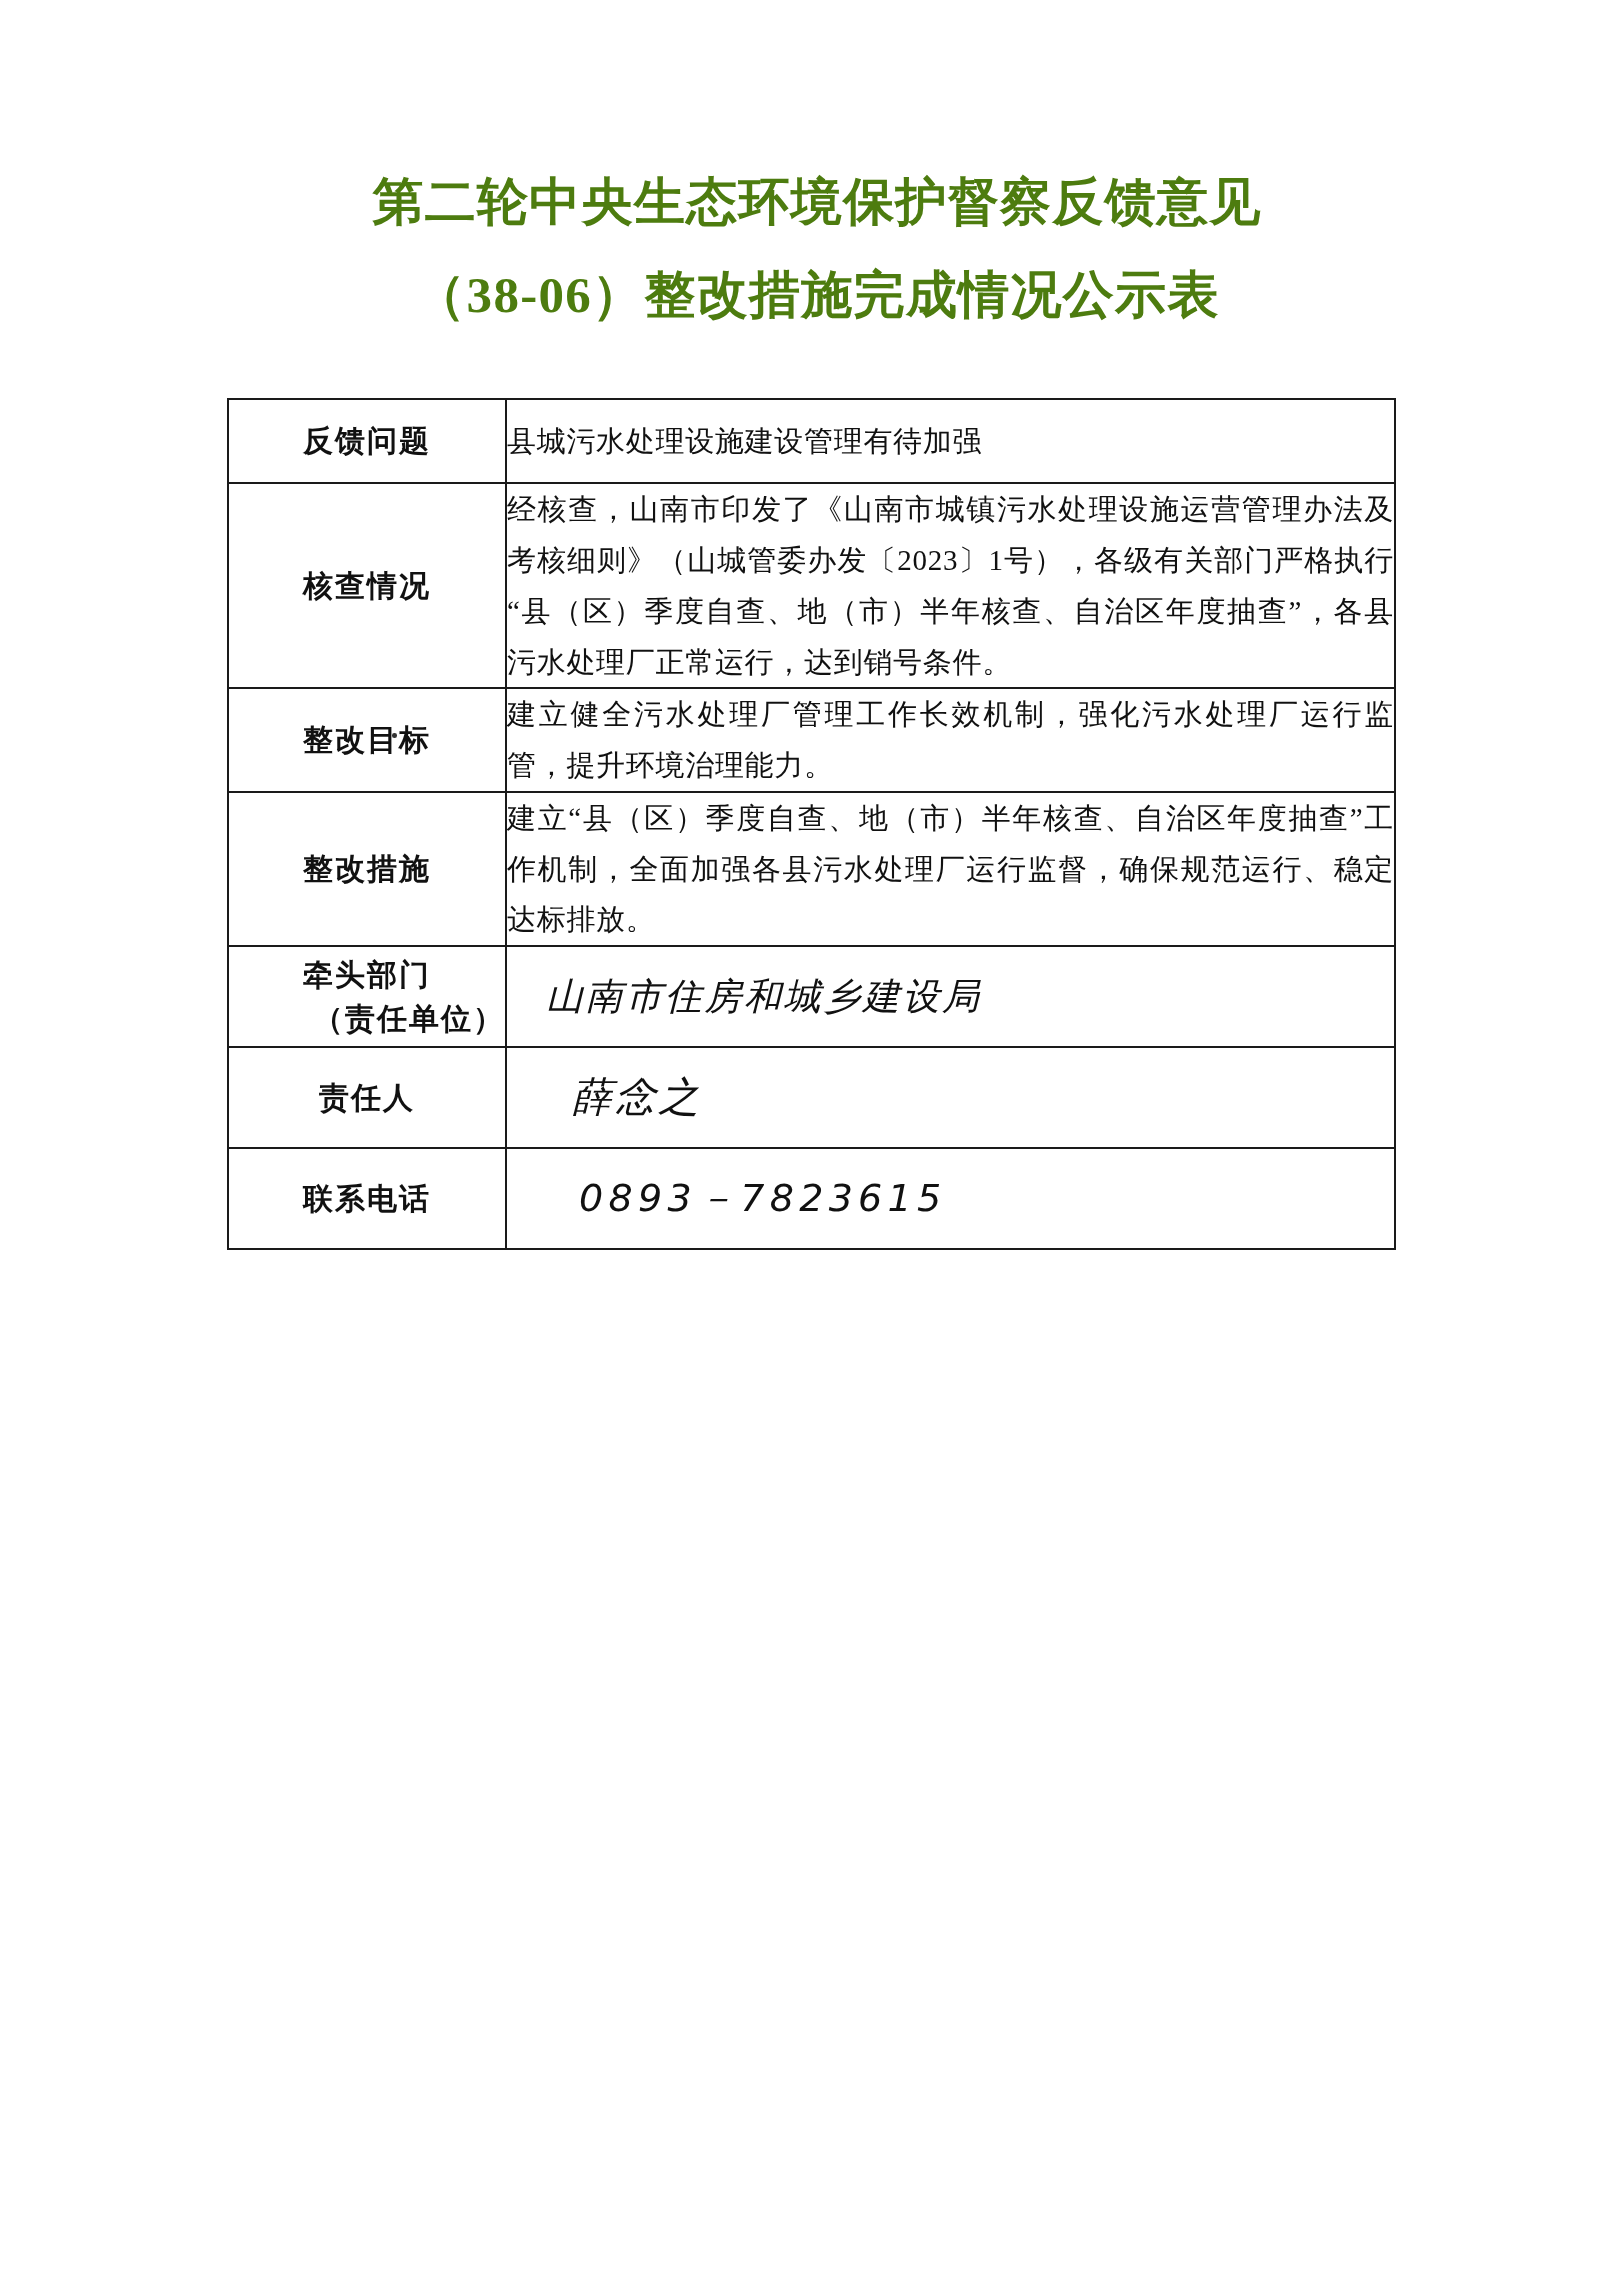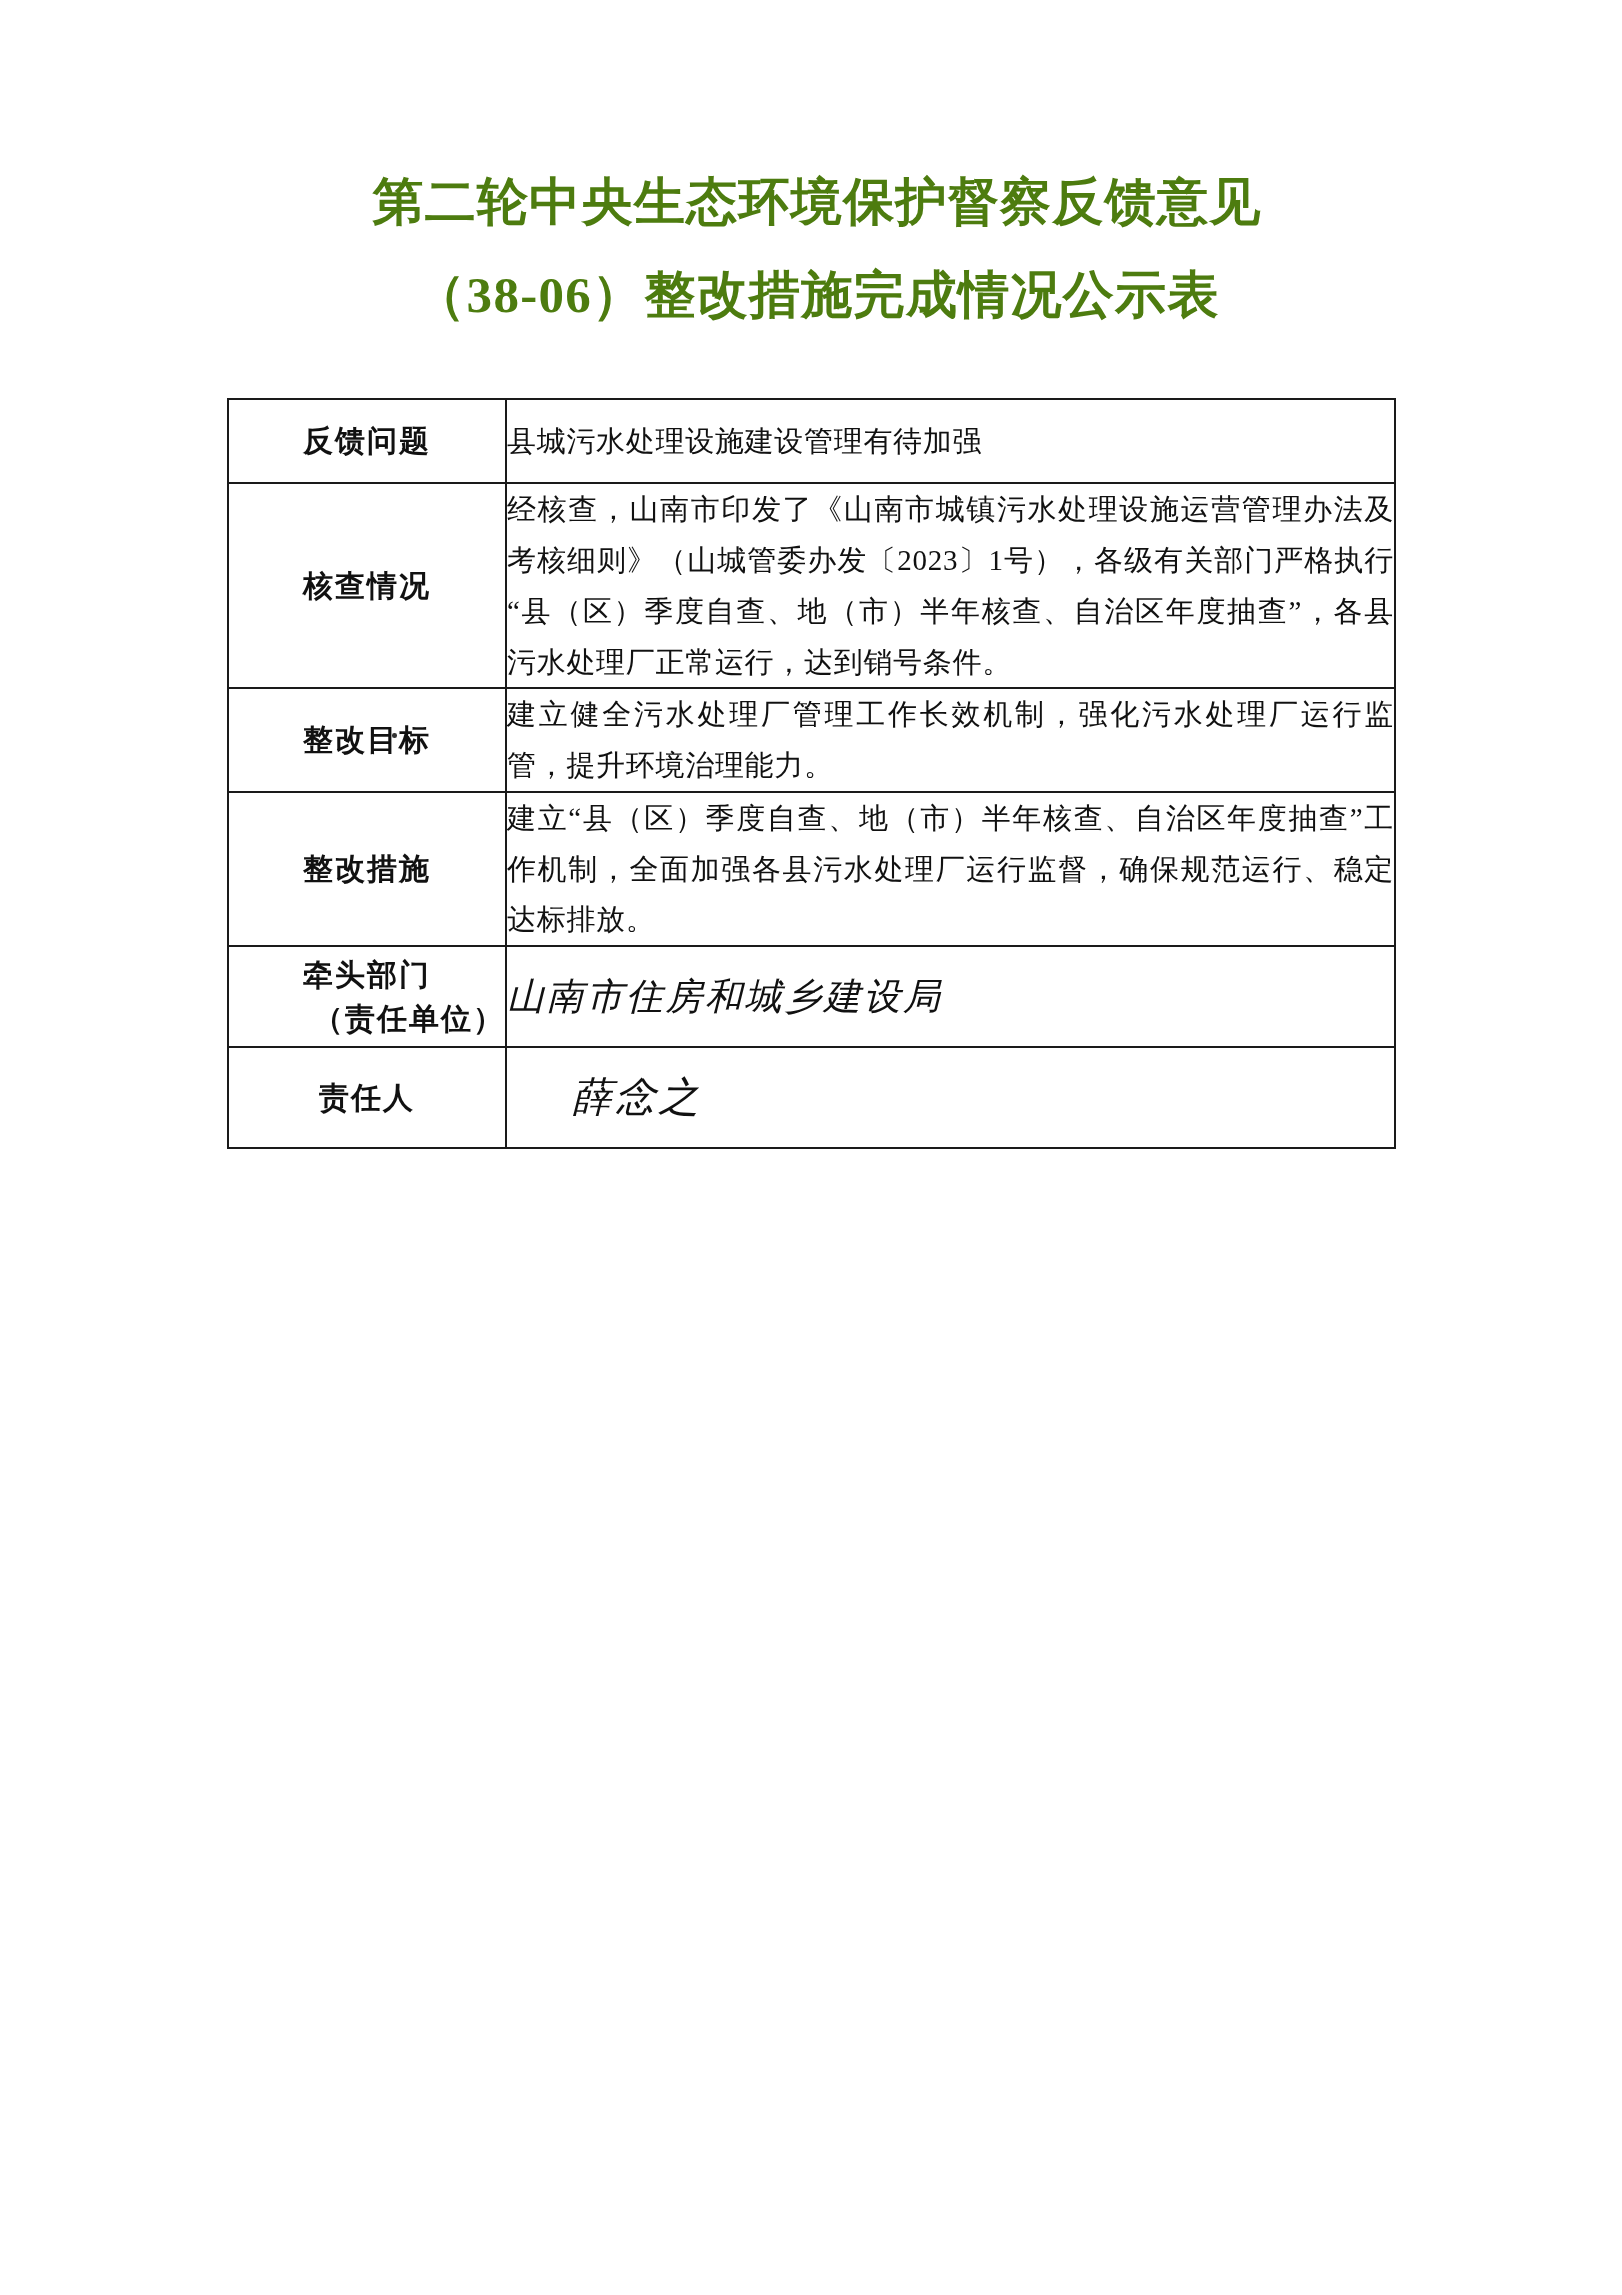"山南市住房和城乡建设局" .hand { padding-left: none -> 39px }
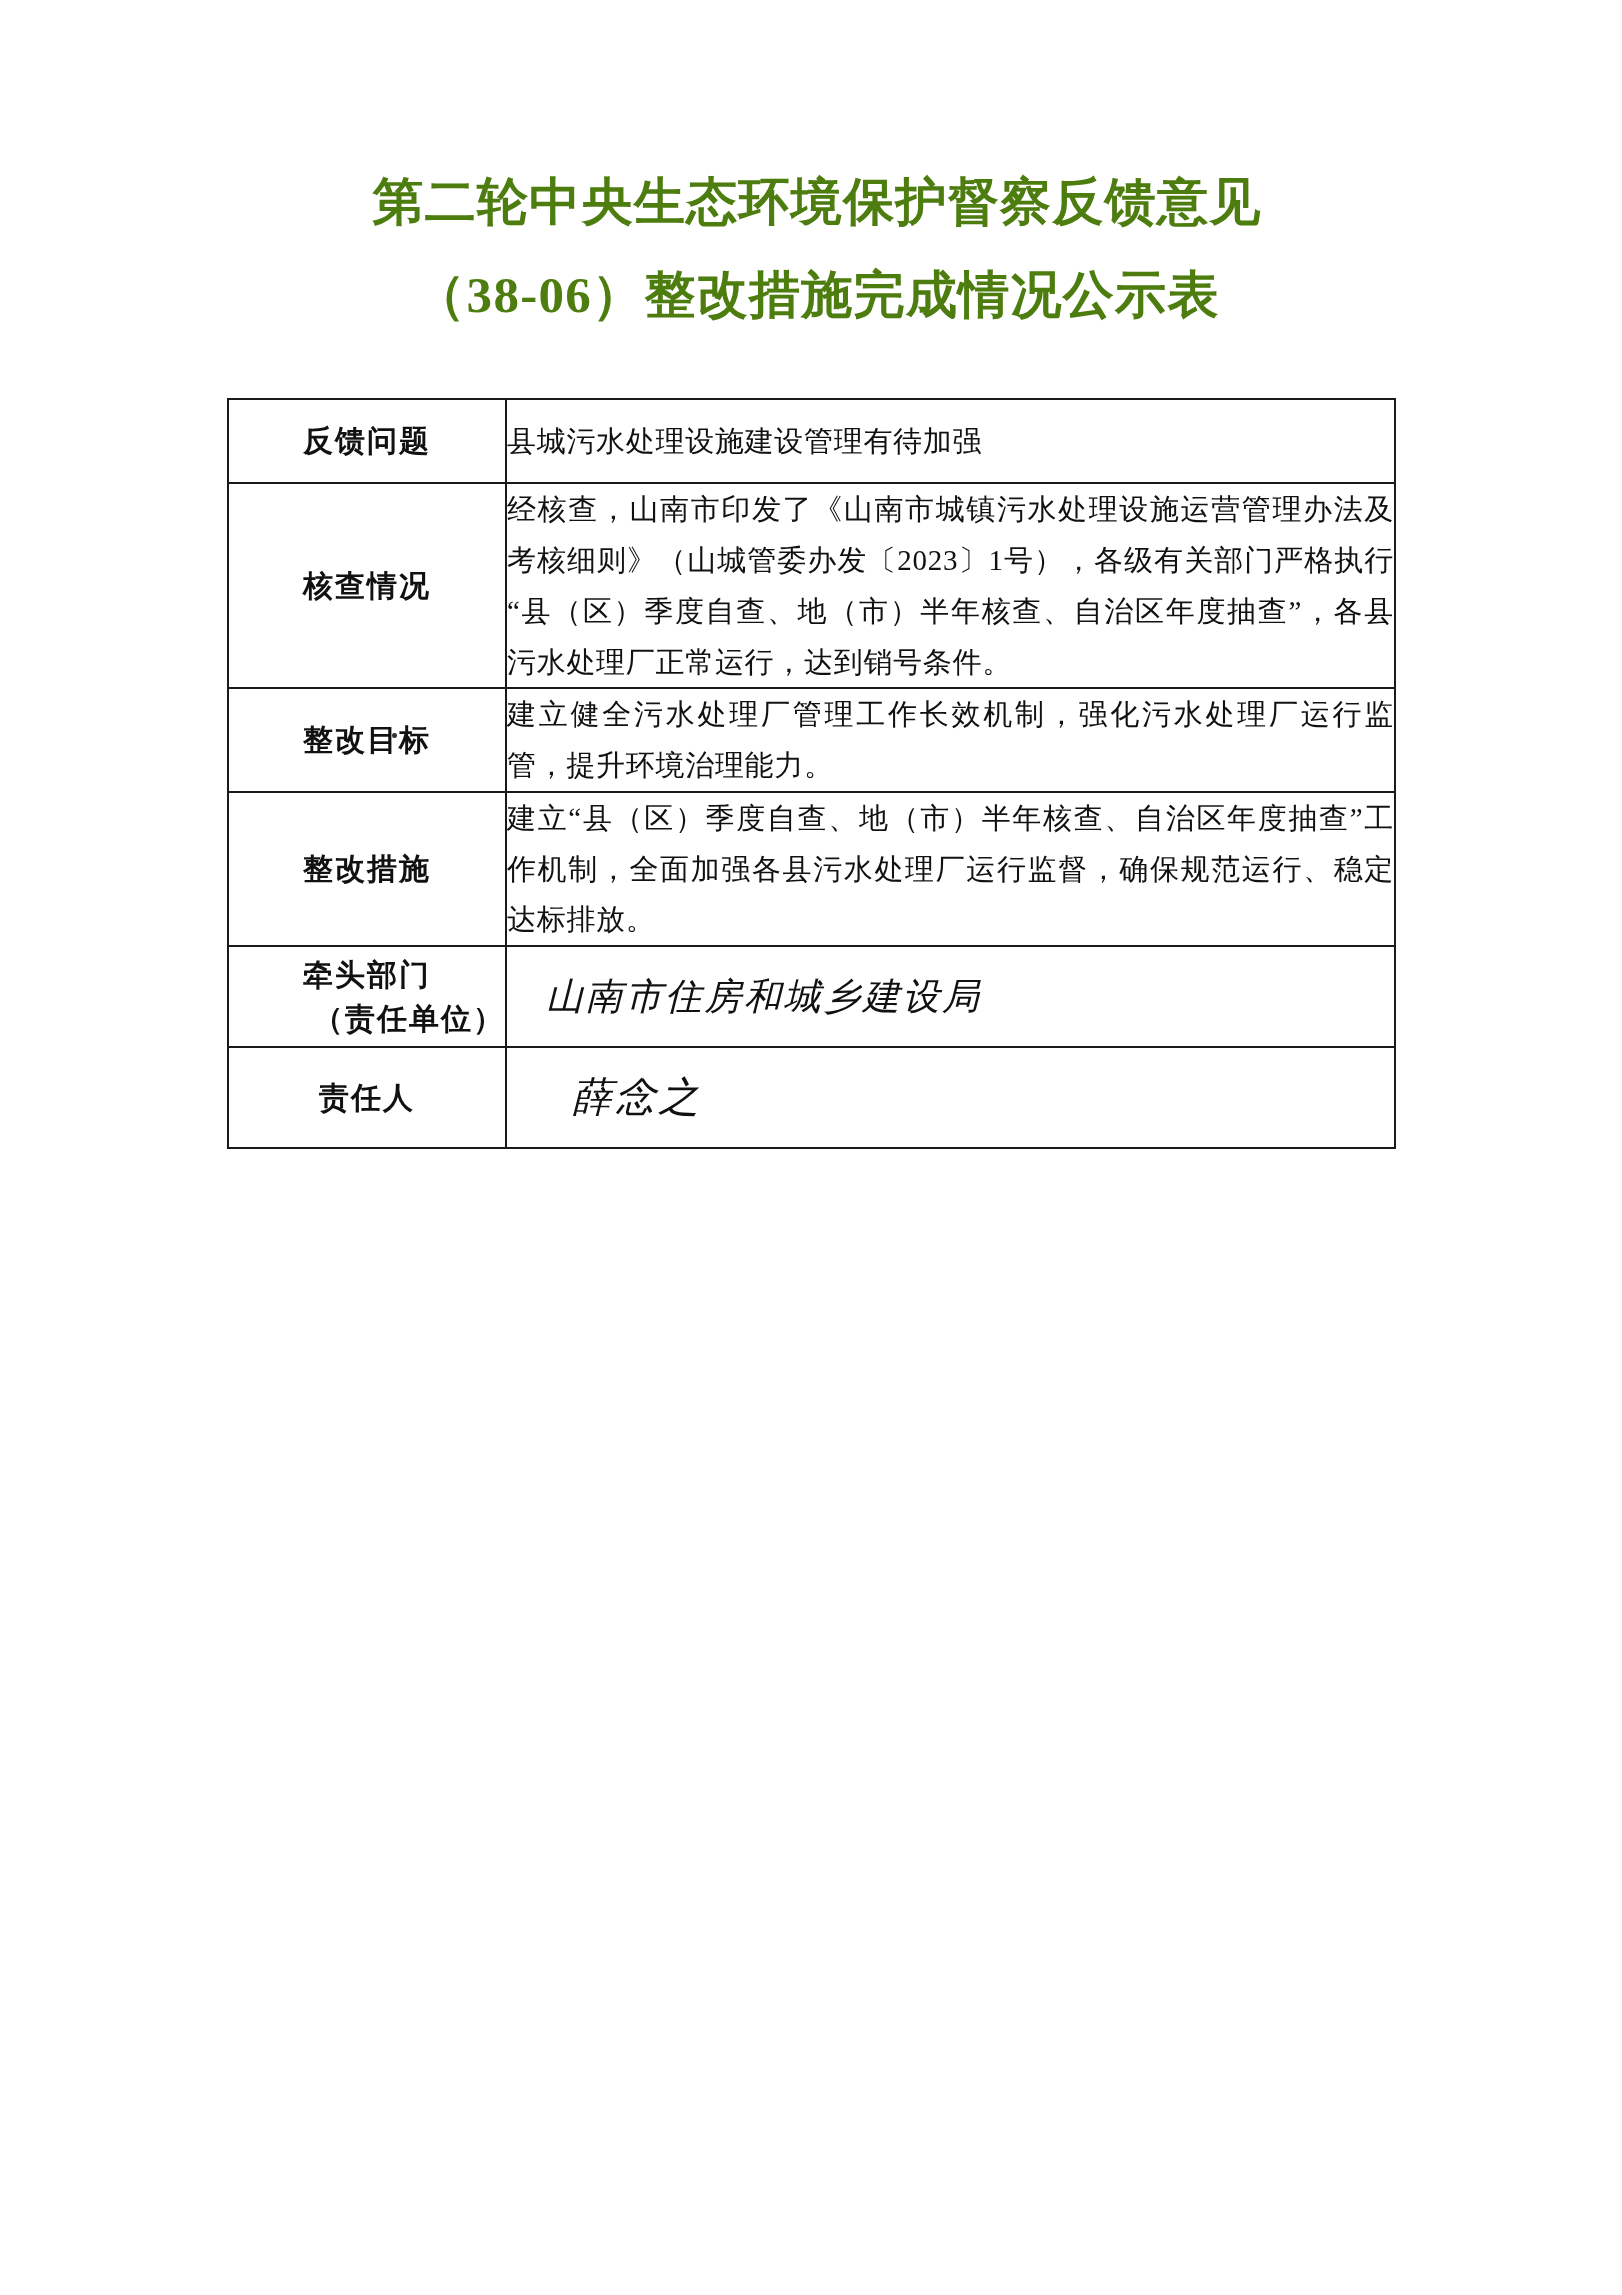"联系电话" tr { html: none -> <tr> <td> <span>联系电话</span> </td> <td> <div>0893－7823615</div> </td> </tr> }
